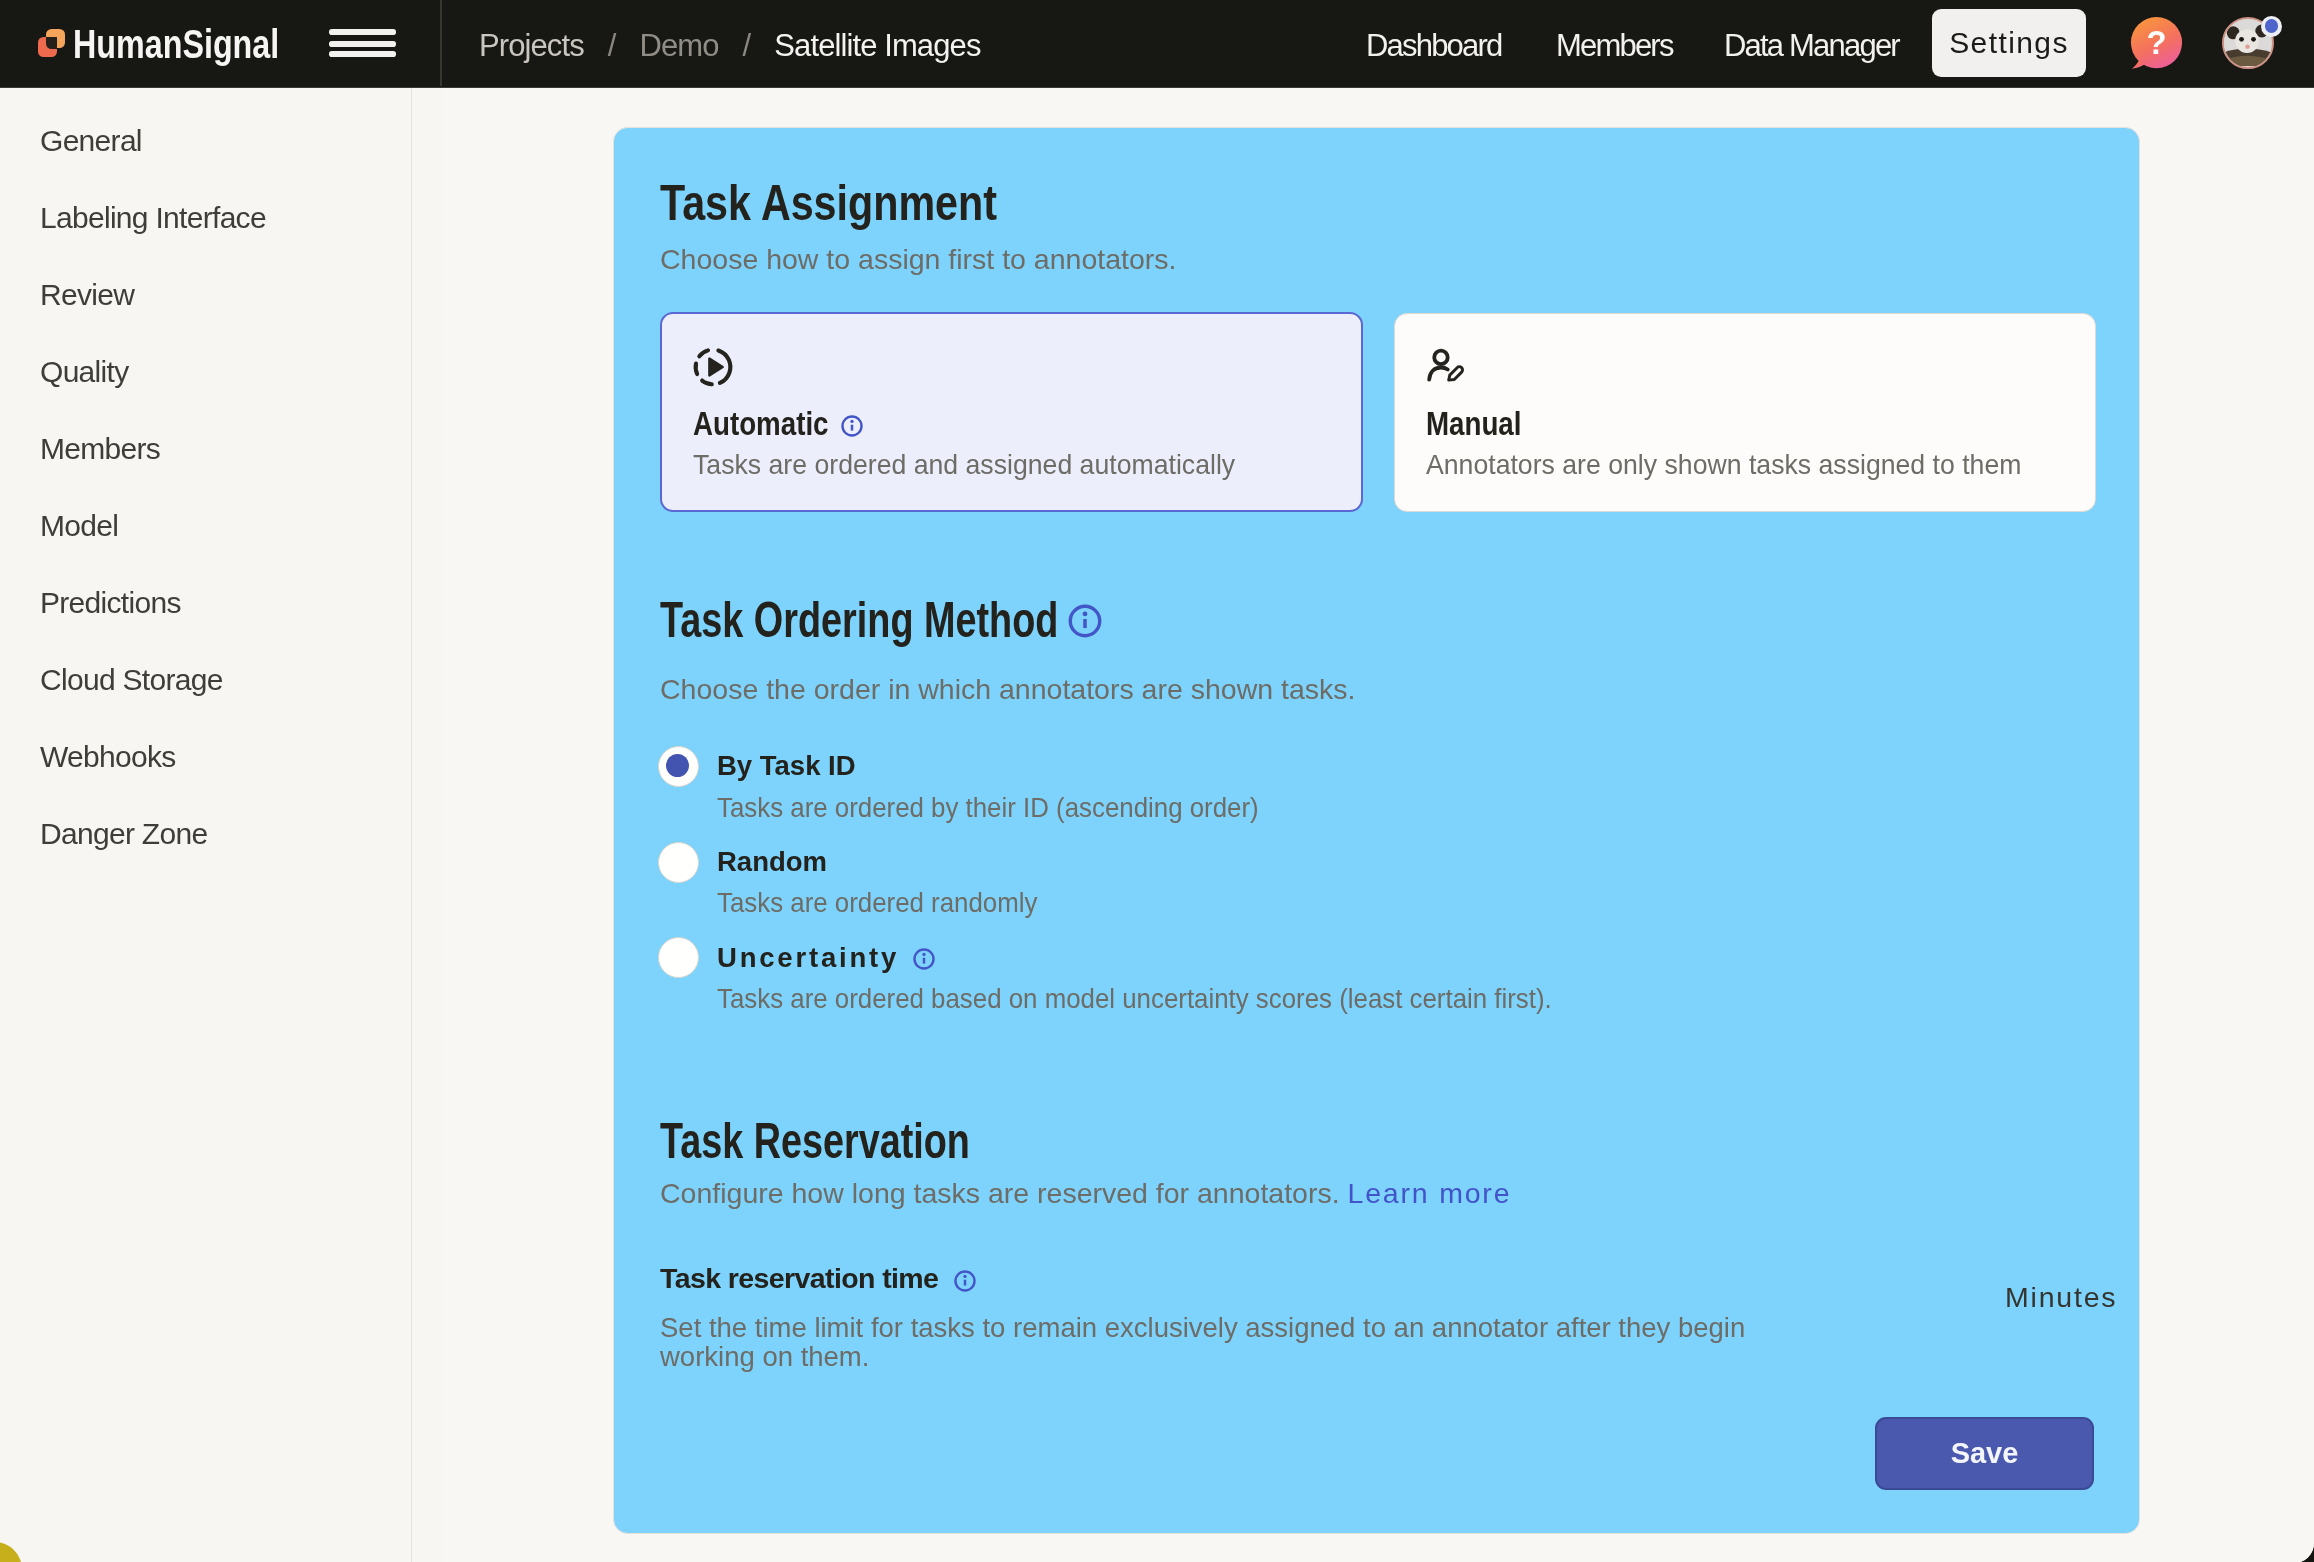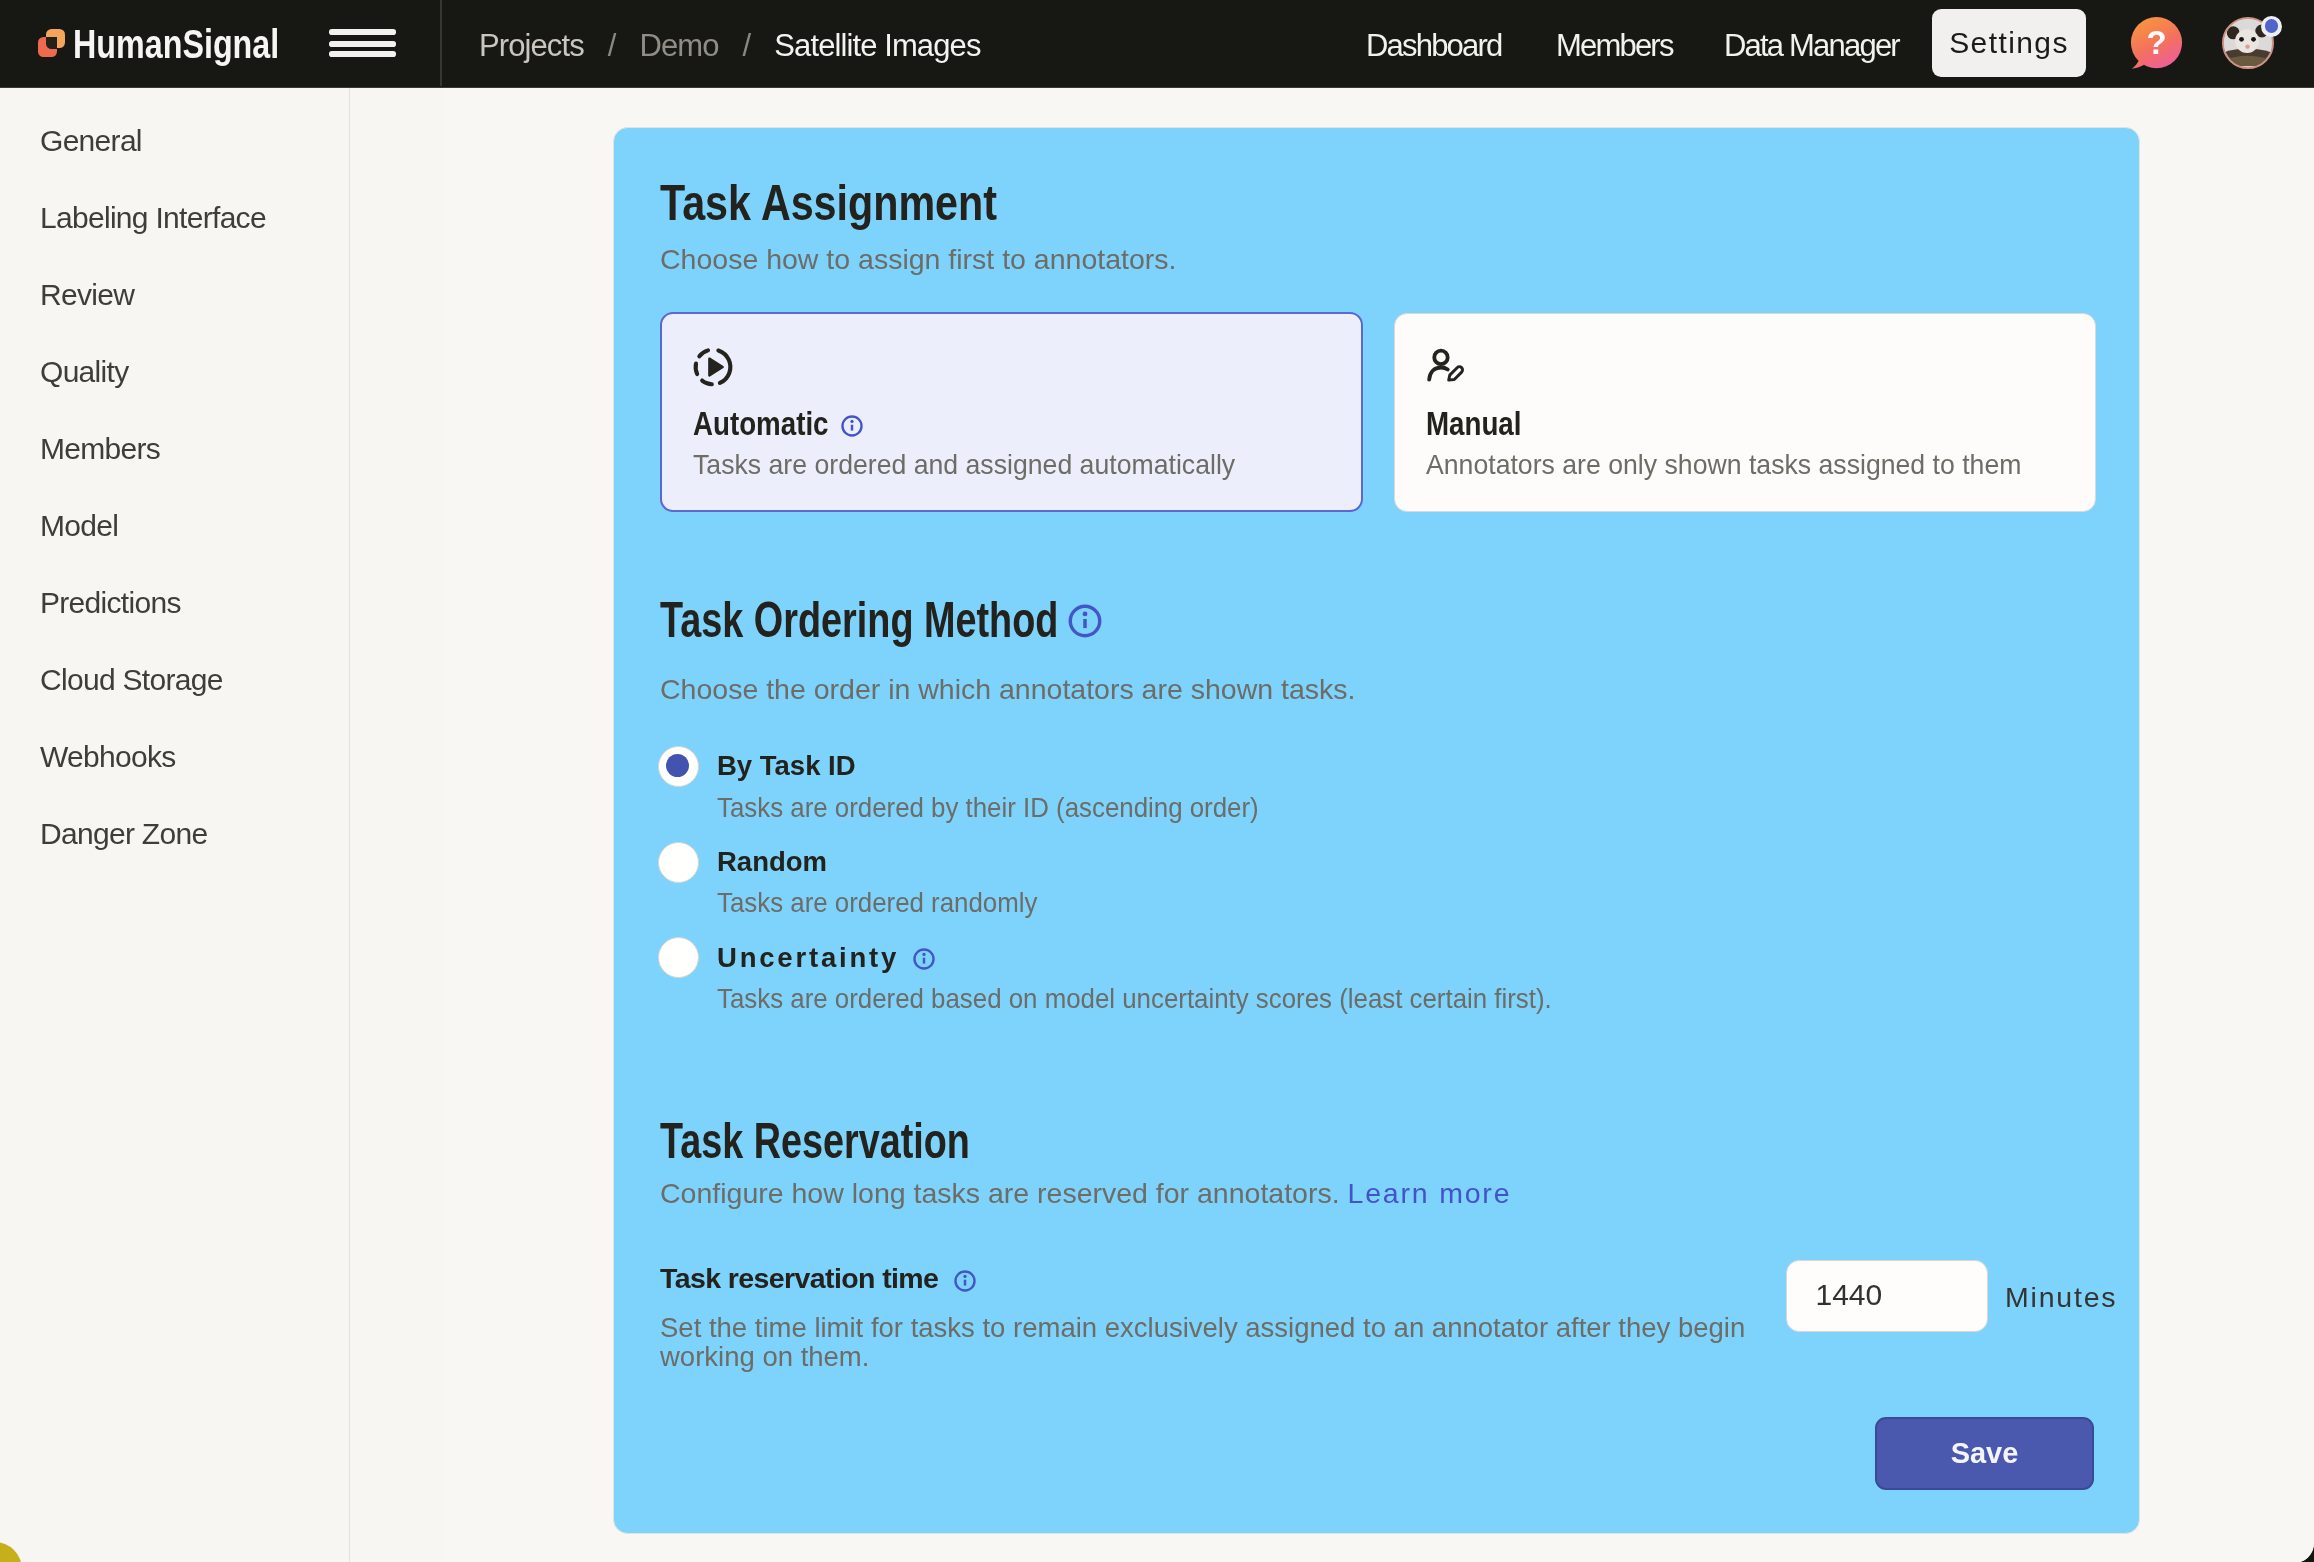"General" .sidebar { width: 350px -> 412px }
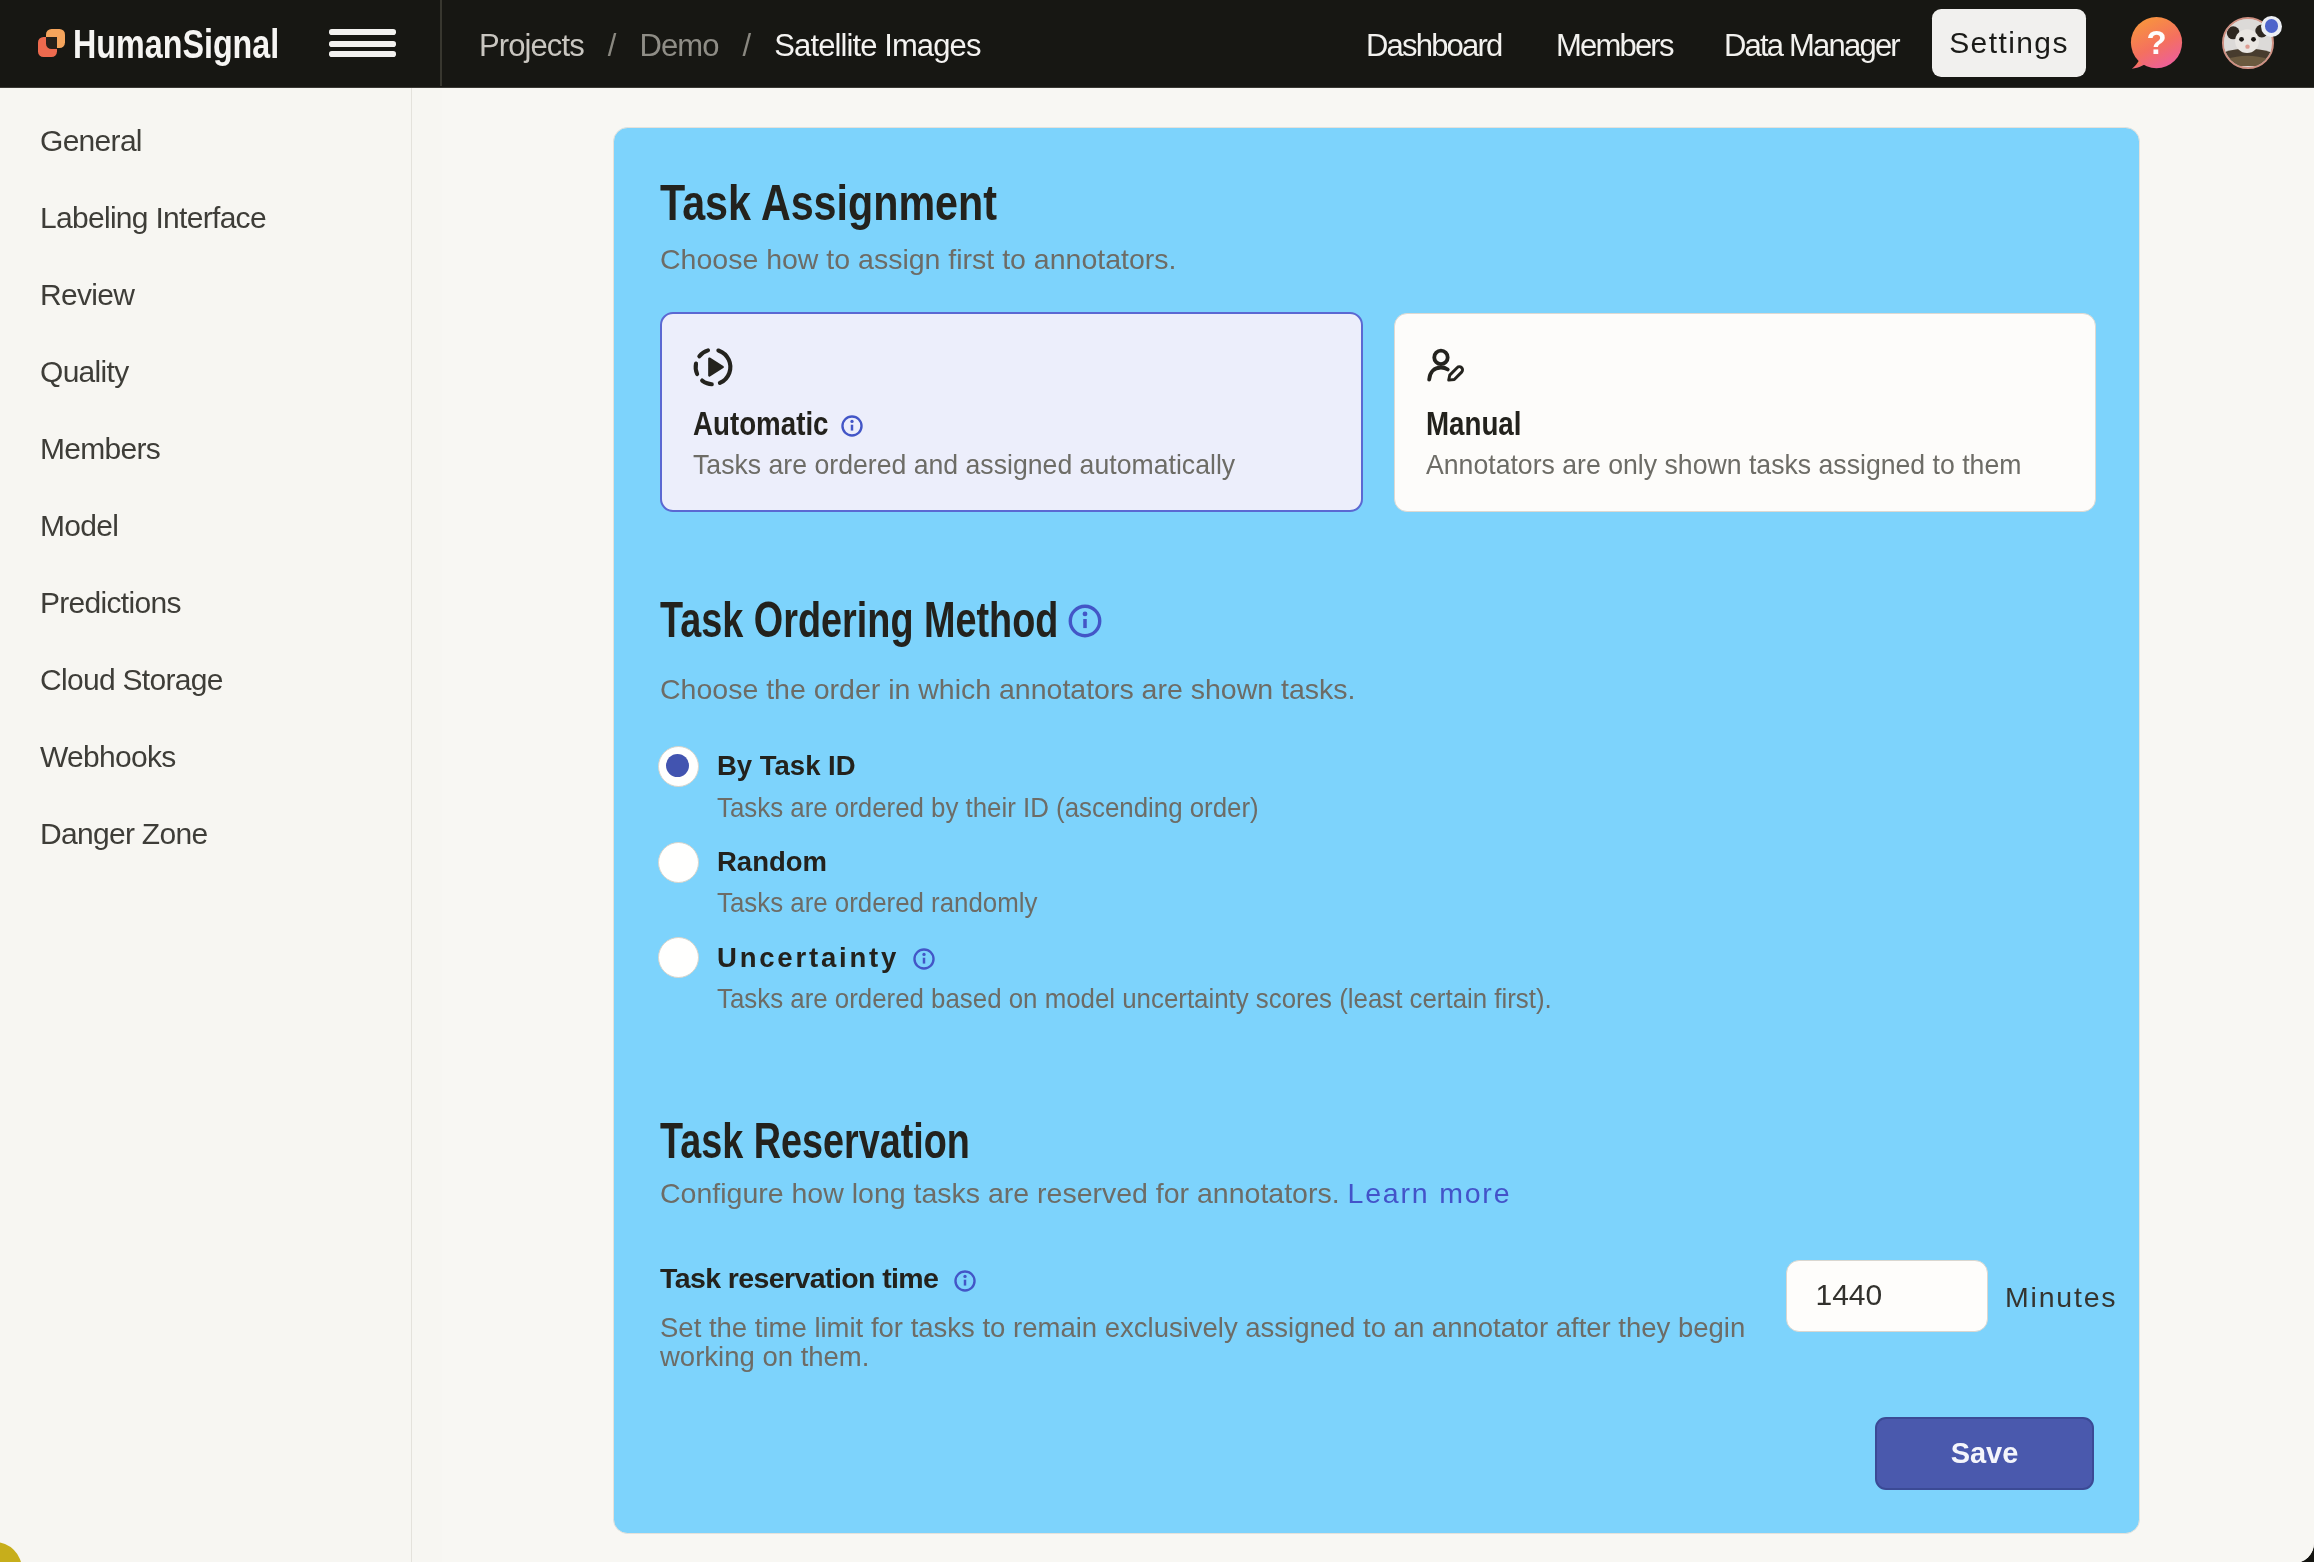"1440" div.input-box { html: <div>1440</div> -> none }
